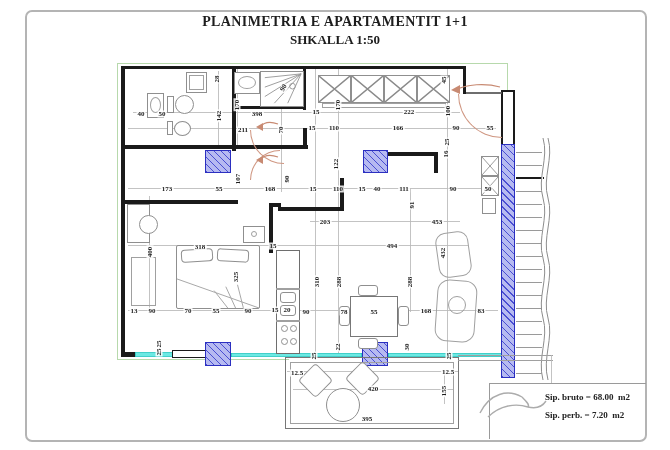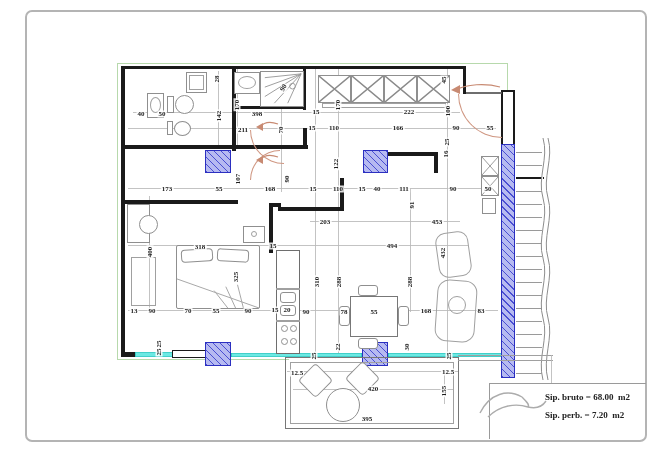"PLANIMETRIA E APARTAMENTIT 1+1" div.title-l1 { html: none -> <div>PLANIMETRIA E APARTAMENTIT 1+1</div> }
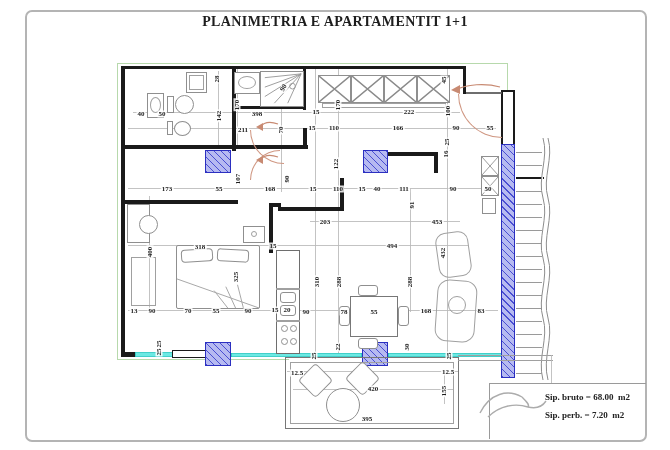"SHKALLA 1:50" div.title-l2 { html: none -> <div>SHKALLA 1:50</div> }
